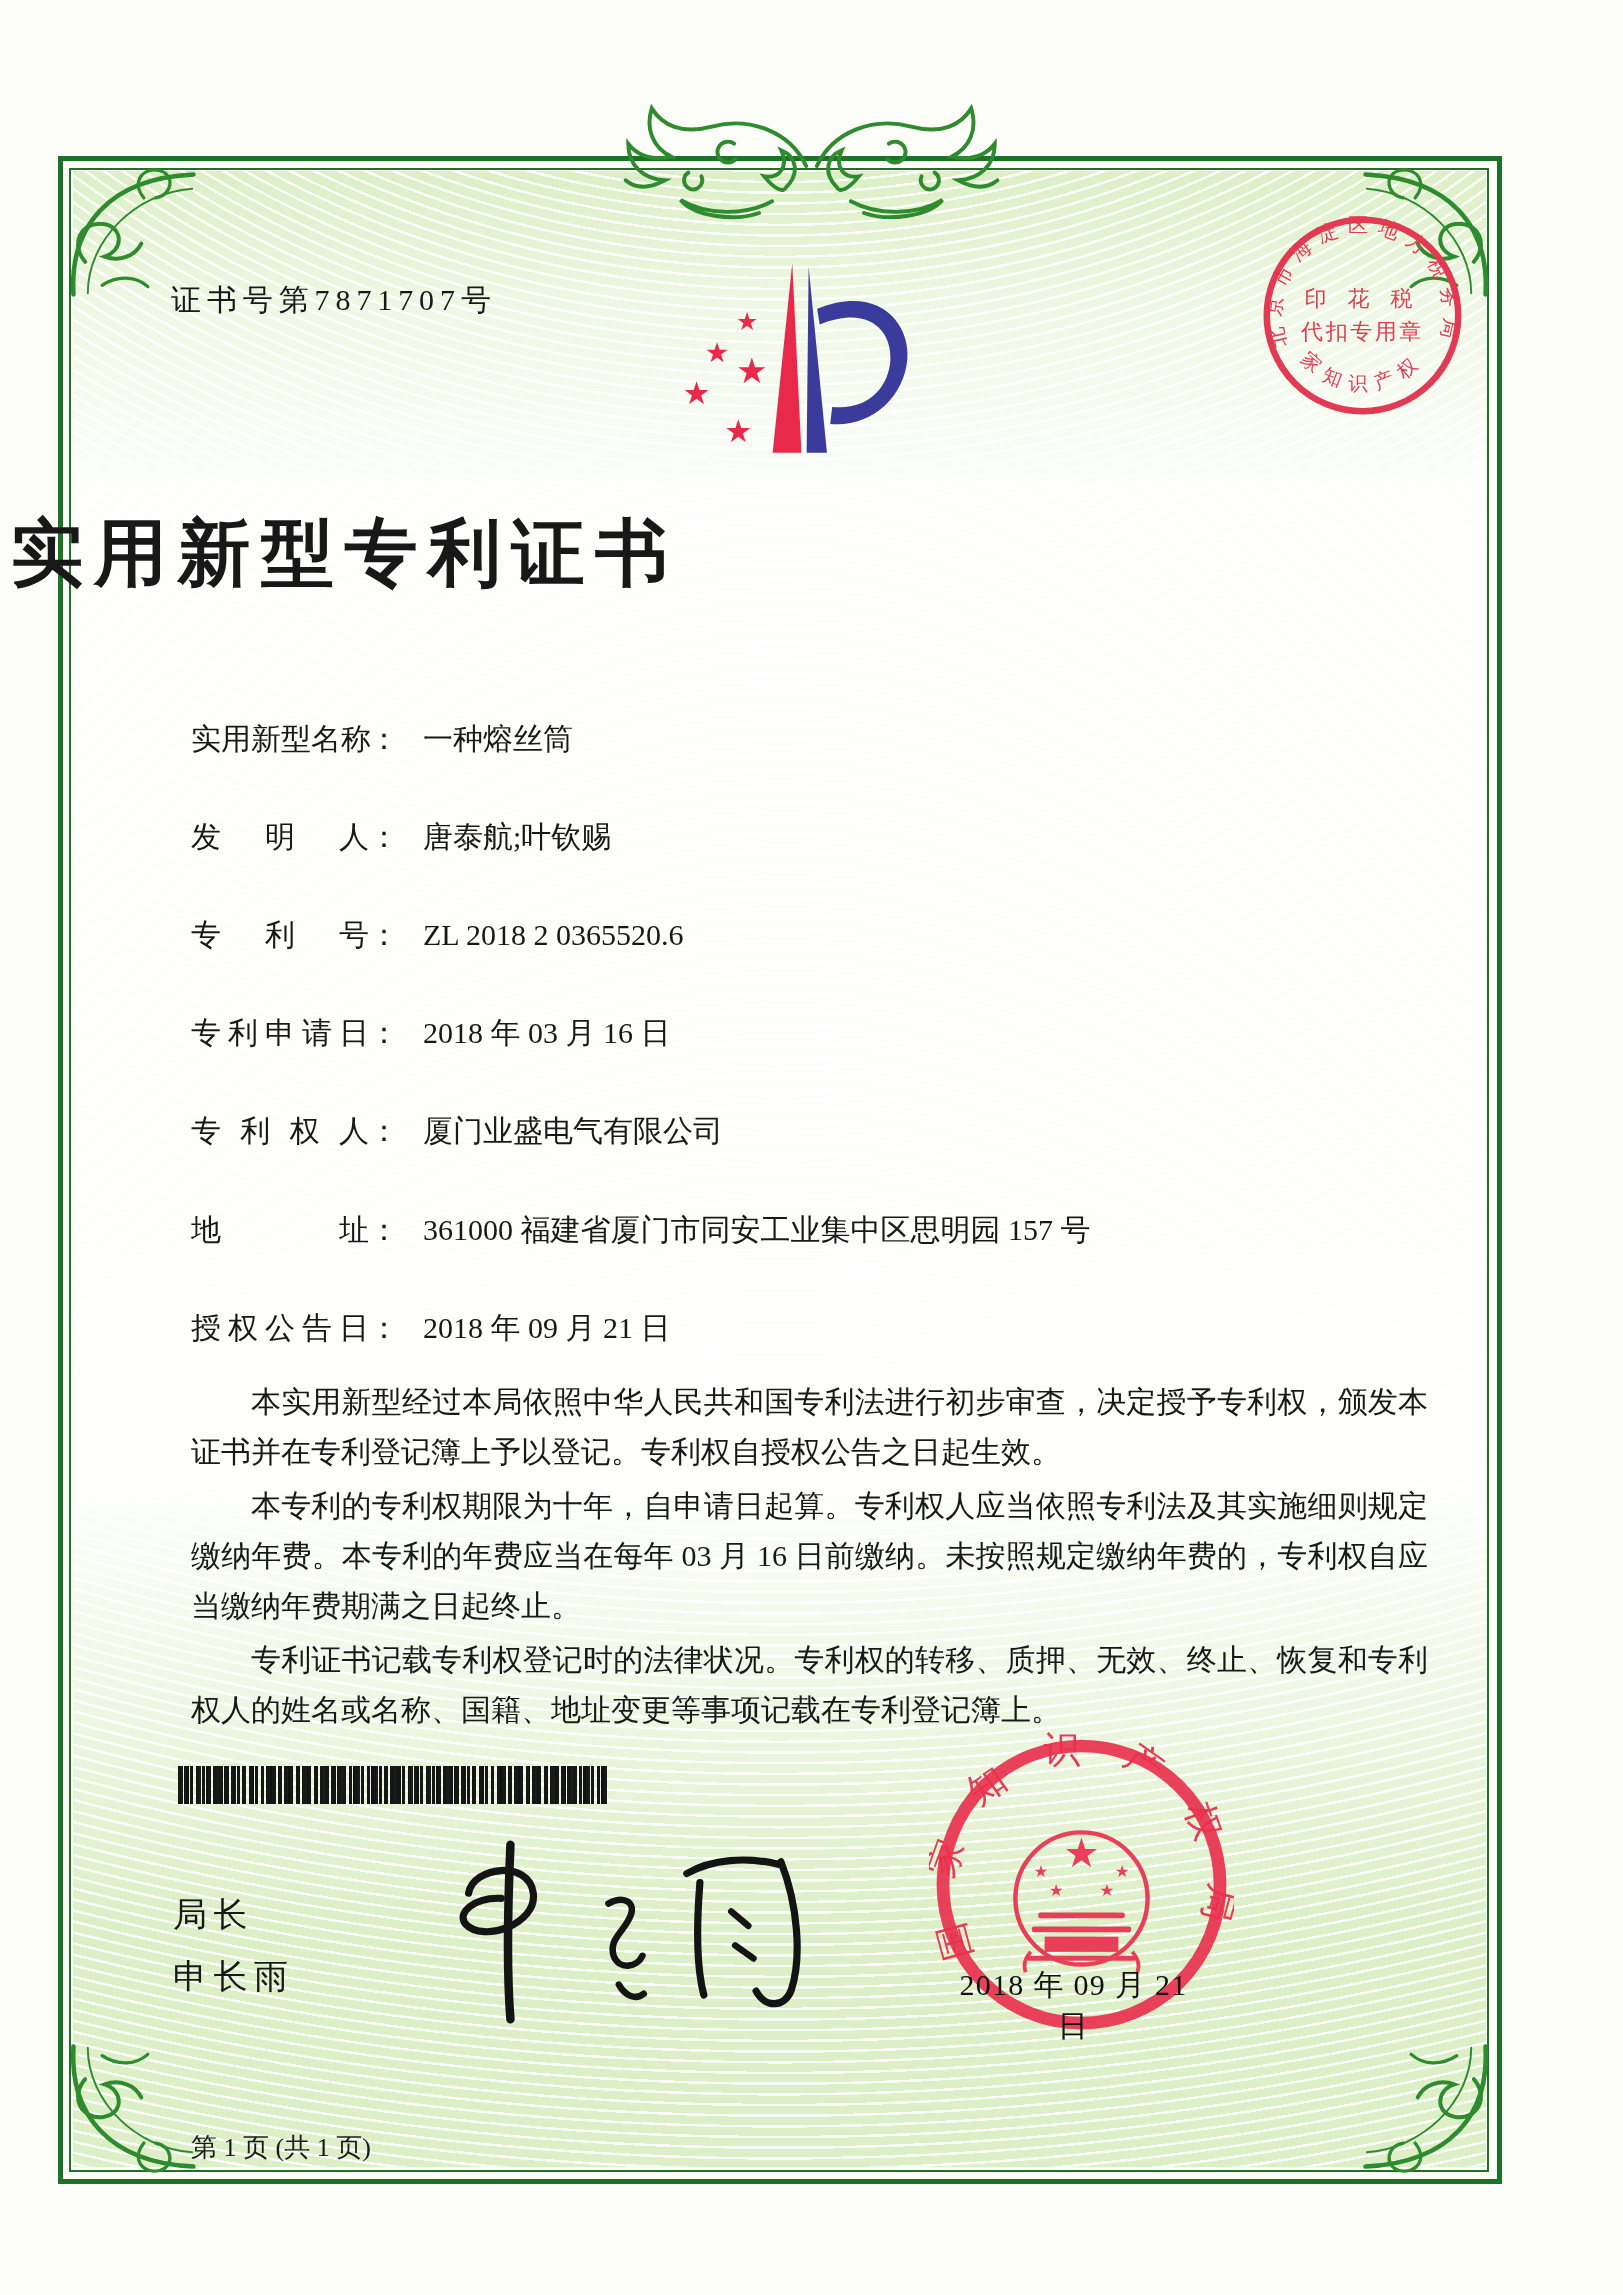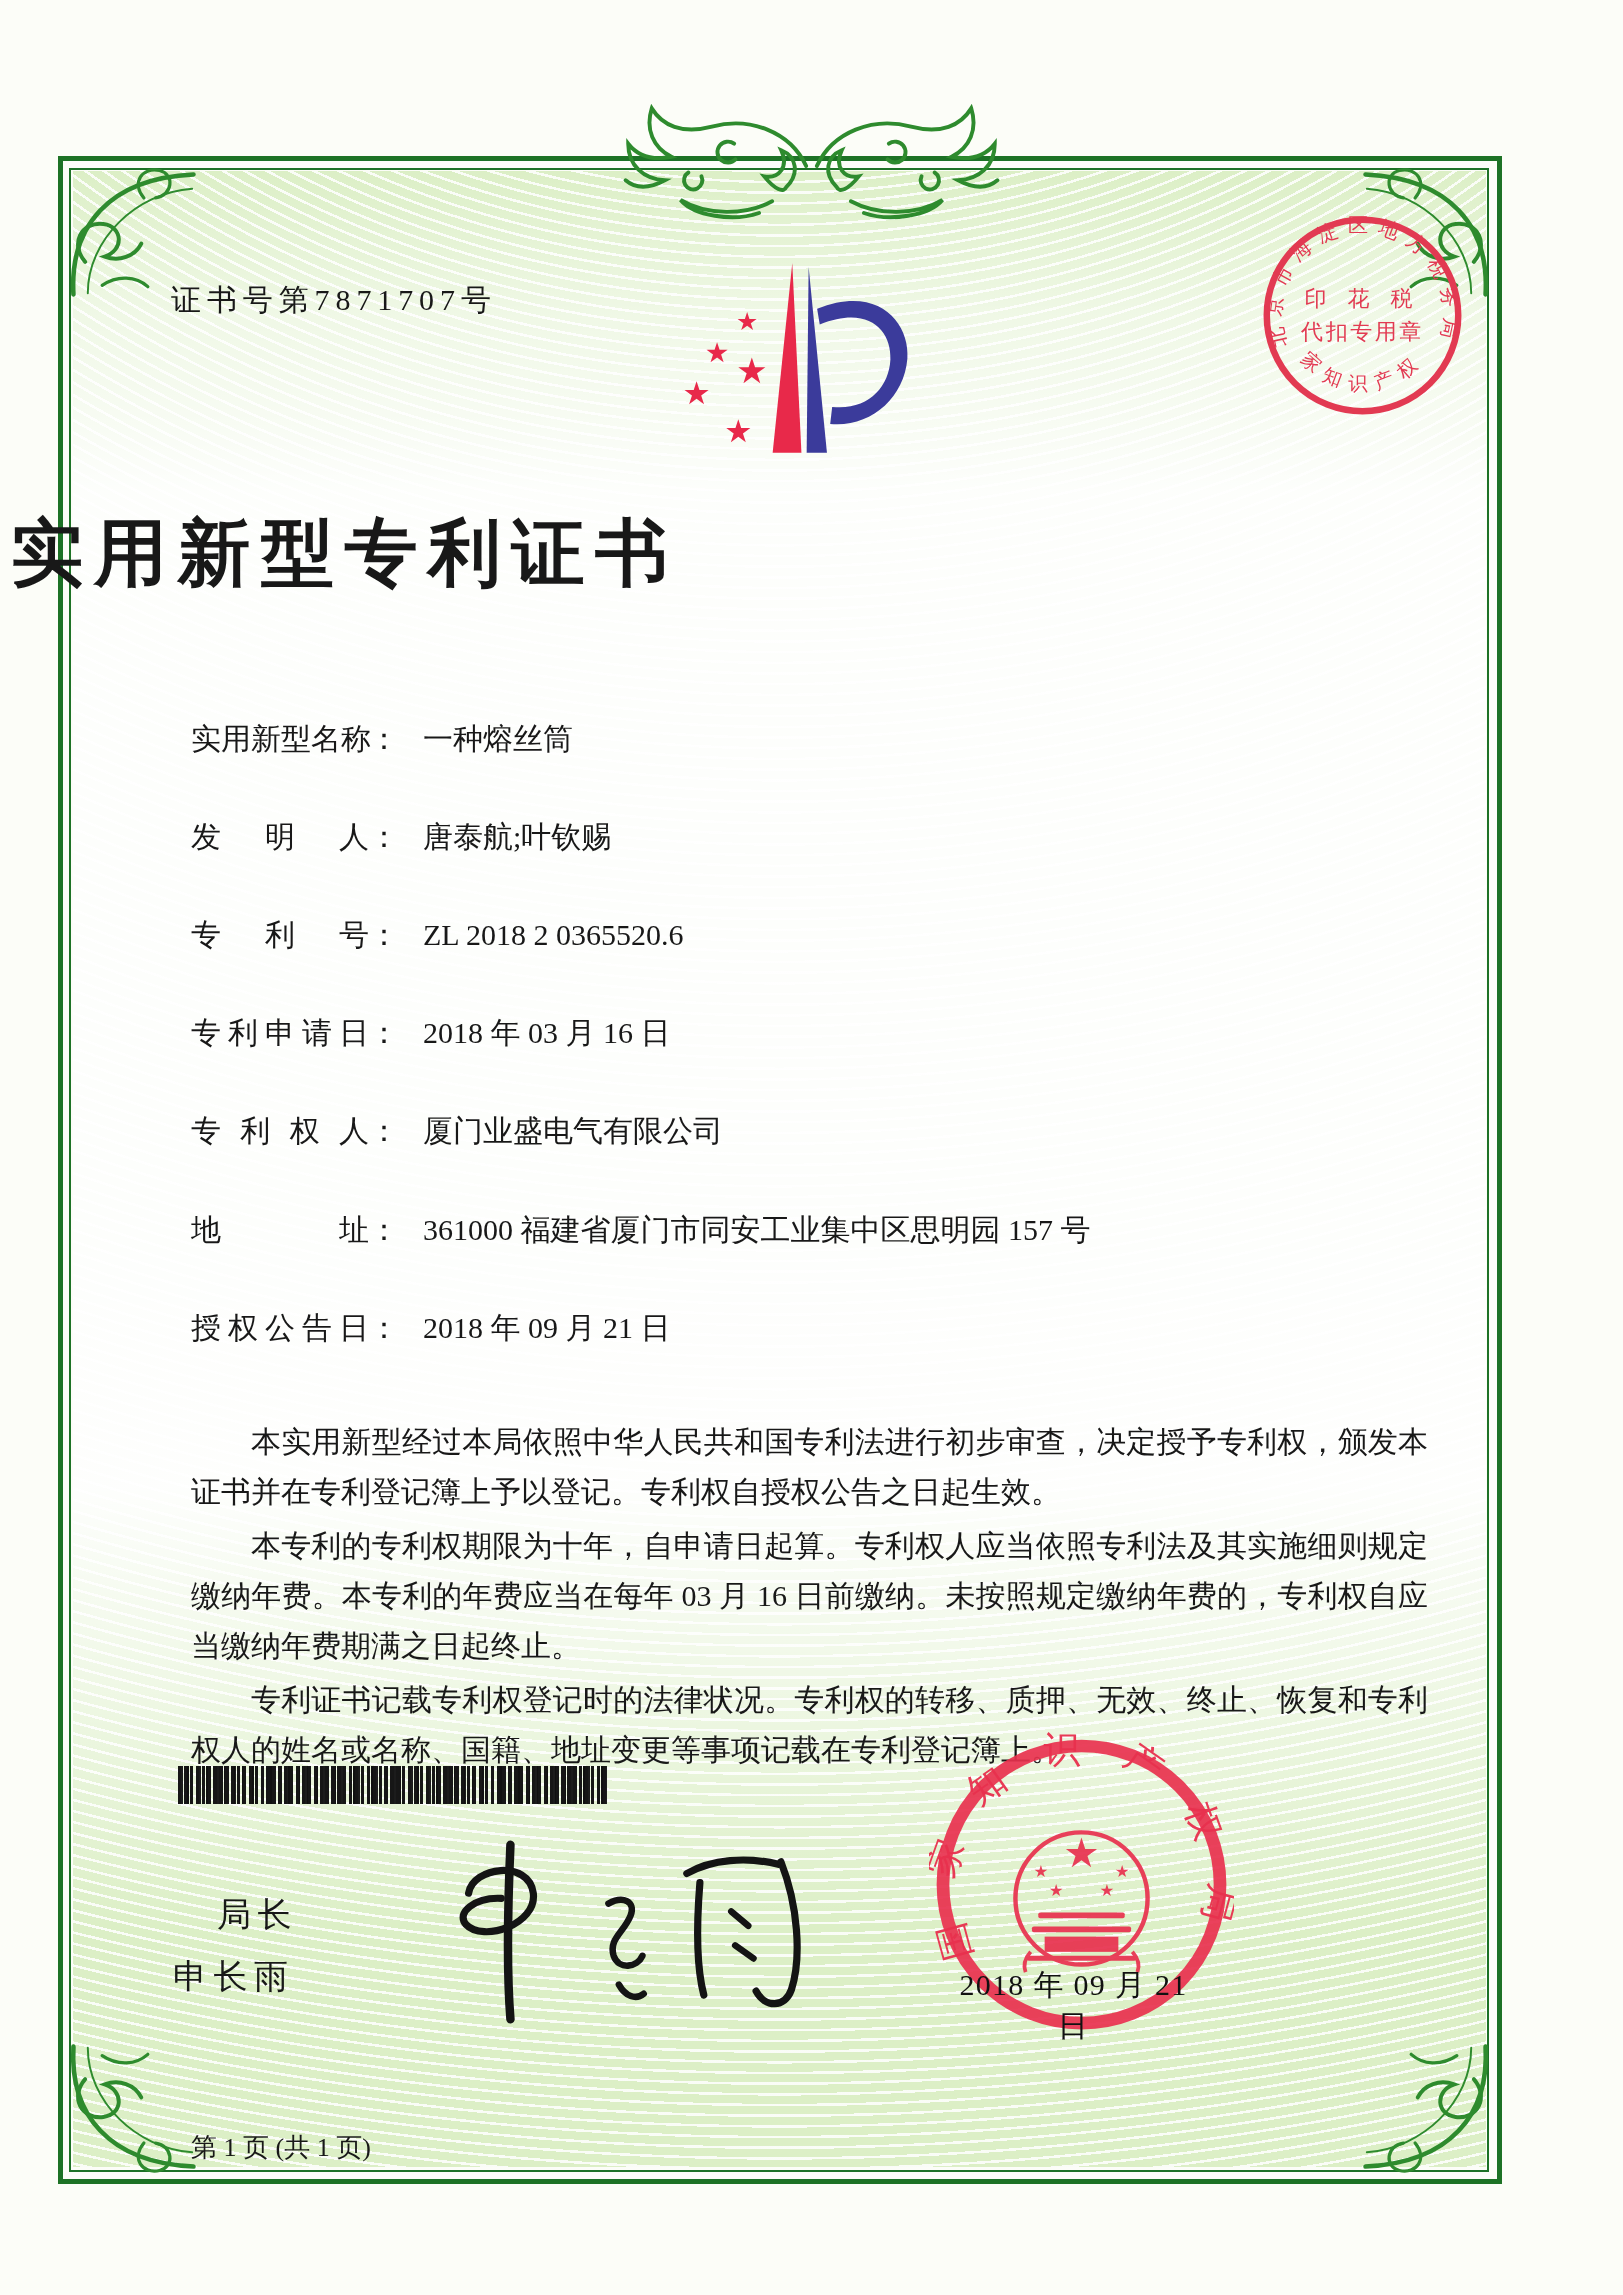"本实用新型经过本局依照中华人民共和国专利法进行初步审查，决定授予专利权，颁发本证" .paras { margin-top: 40px -> none }
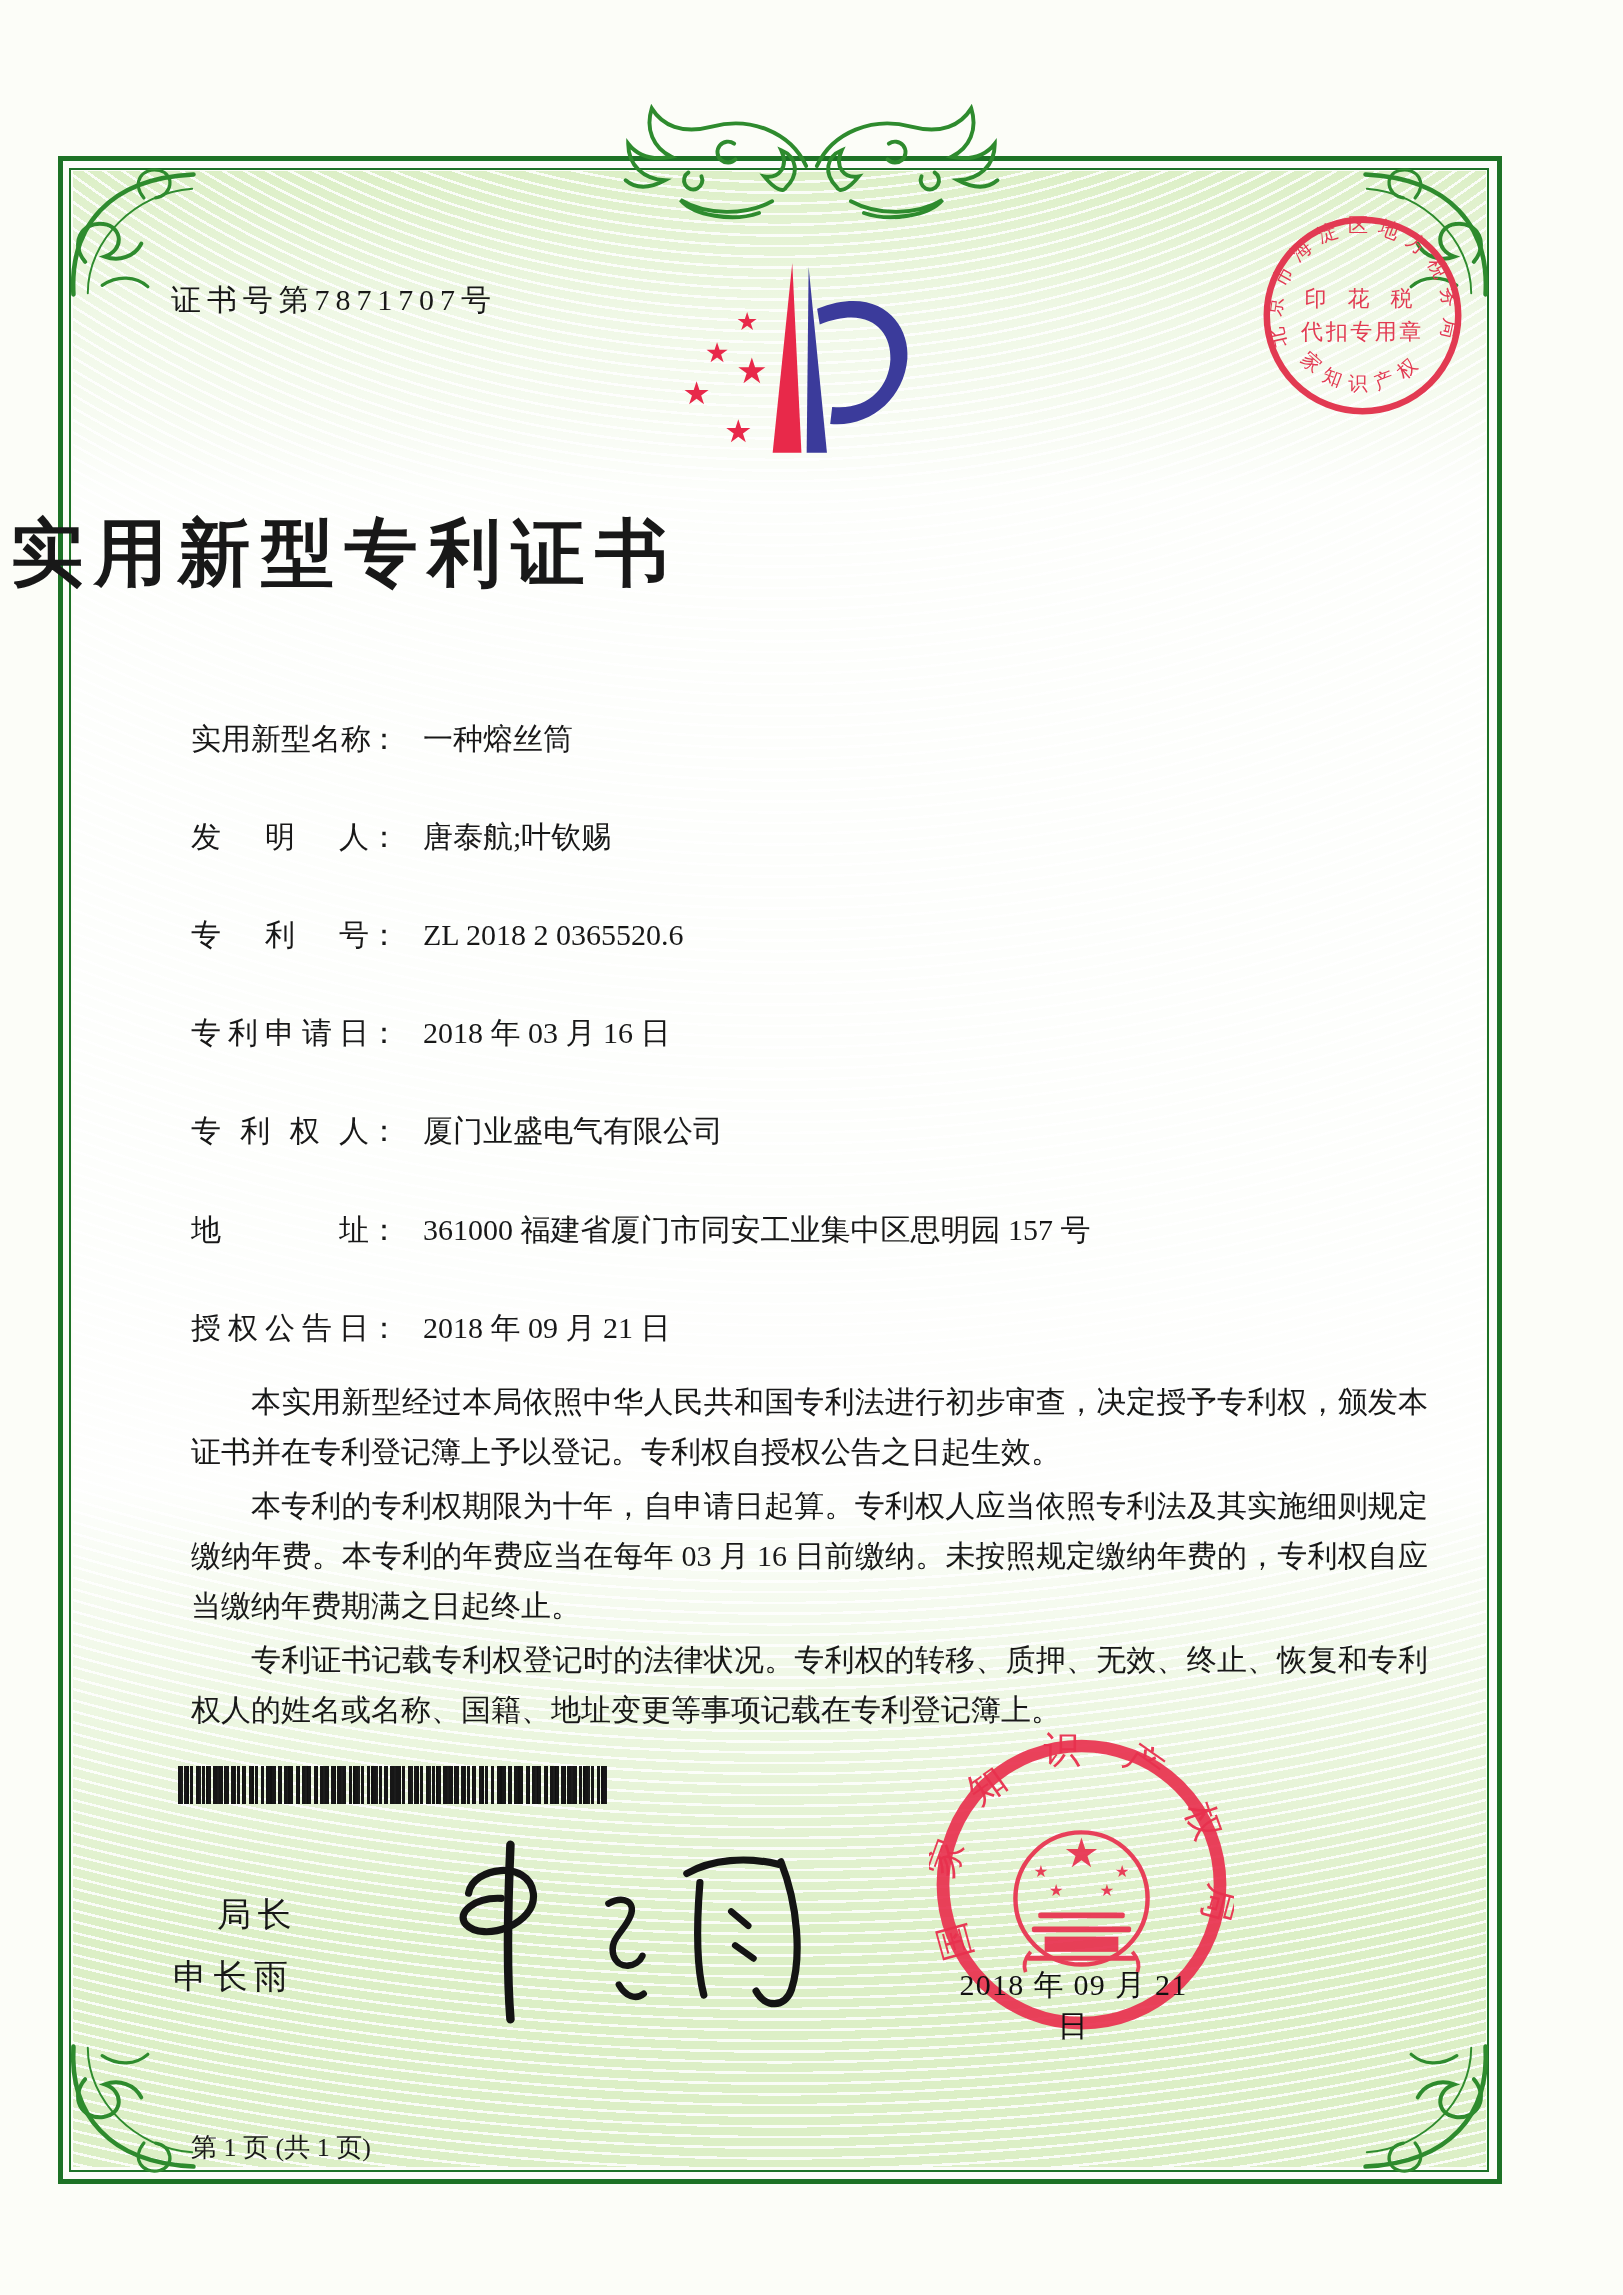"局长" .director-title { margin-left: 44px -> none }
